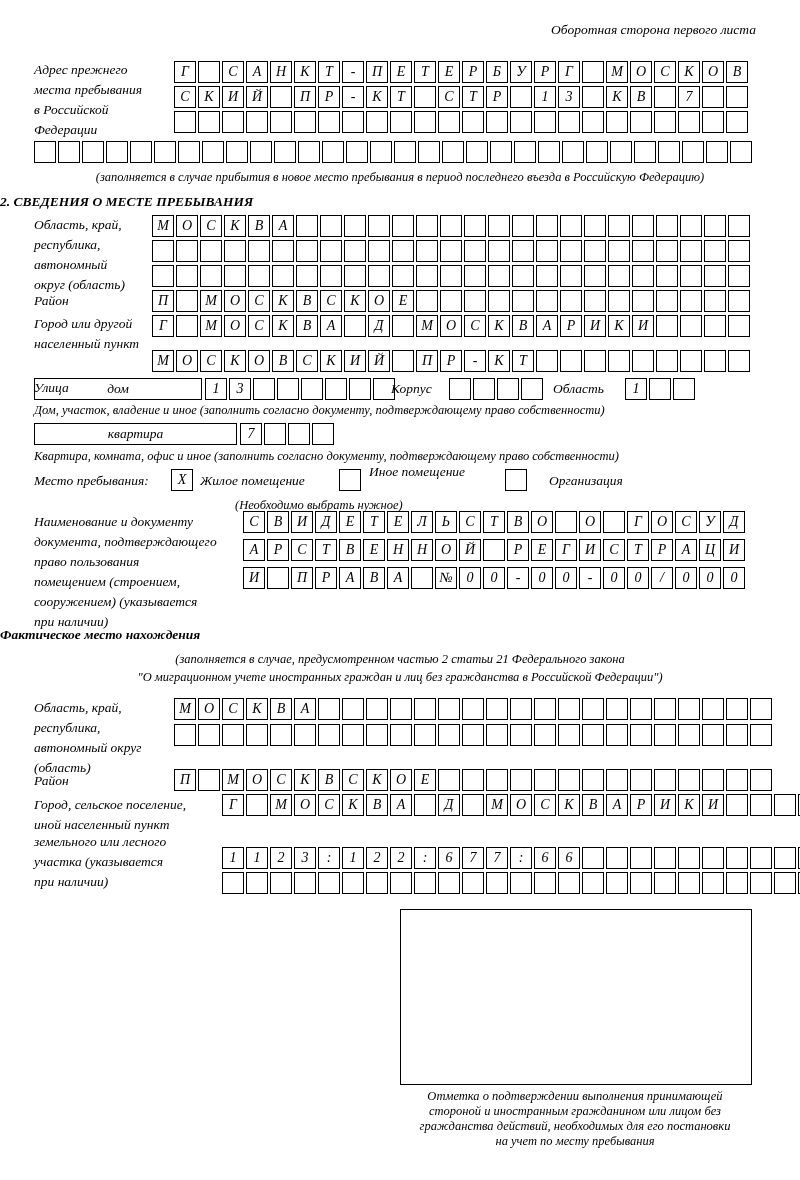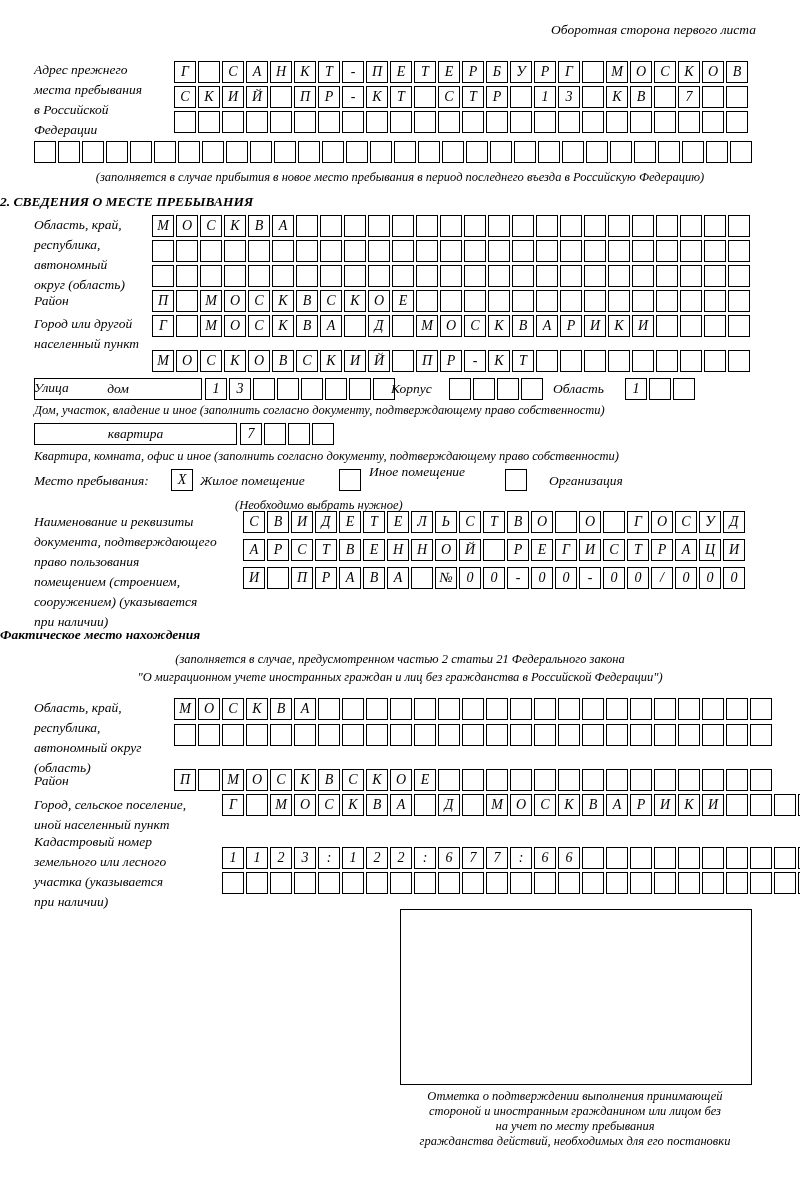"Наименование и реквизиты" div.lbl-block { text: реквизиты -> документу }
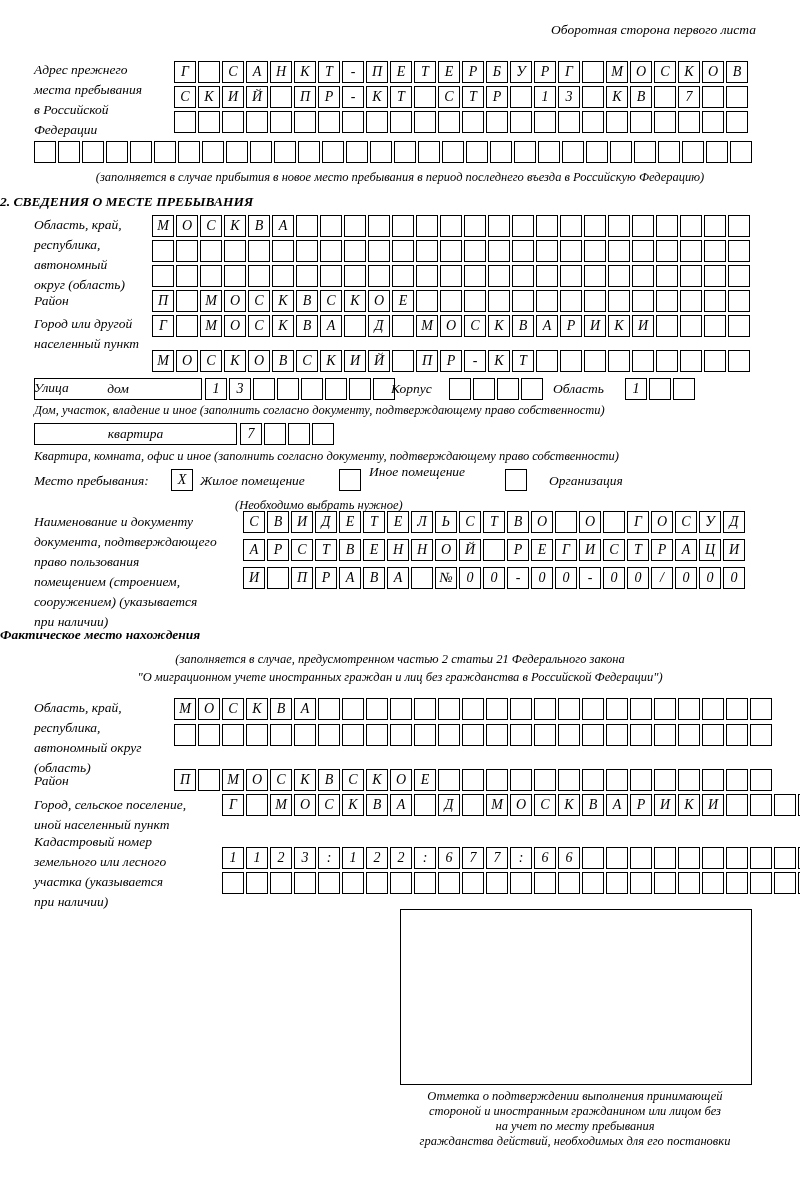"Кадастровый номер" div.lbl-block { html: <div>Кадастровый номер</div> -> none }
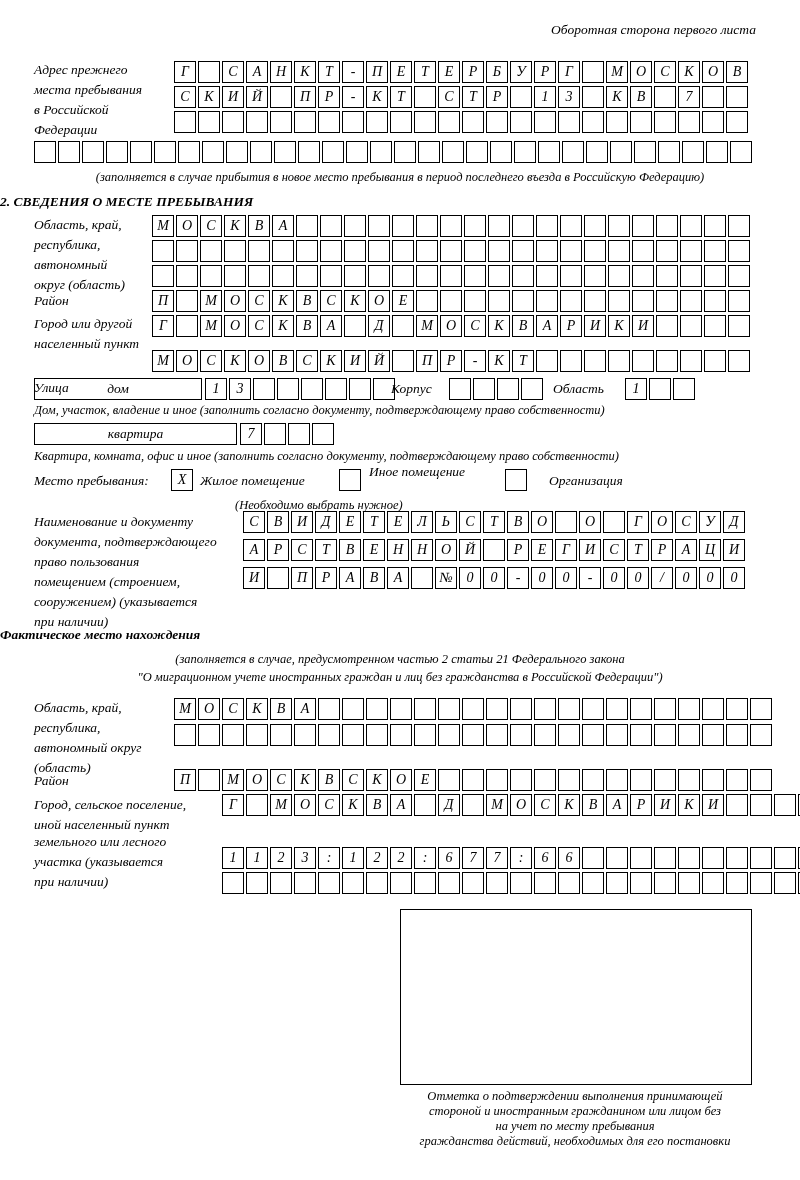"на учет по месту пребывания" div.small { order: before "гражданства действий, необходимых для" -> after "гражданства действий, необходимых для" }
